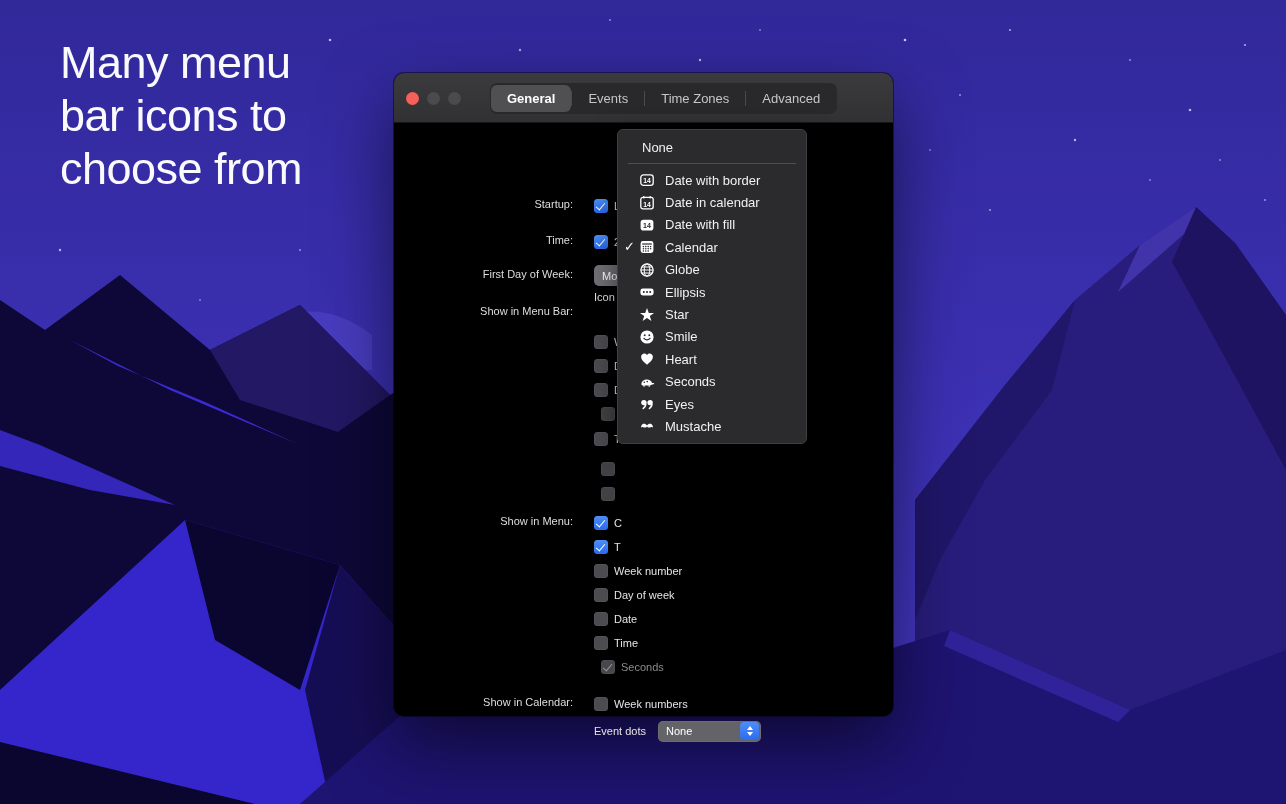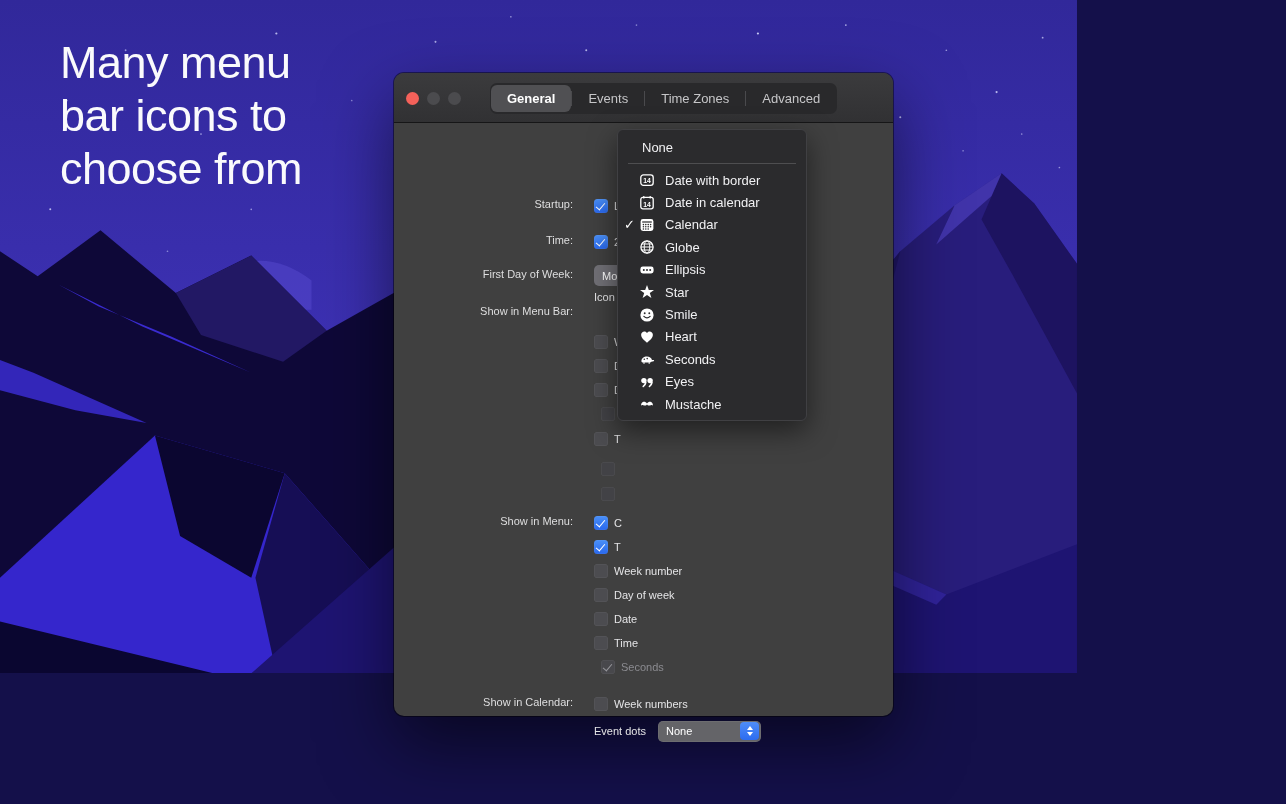"Many menu" .stage { width: 1077px -> 1286px }
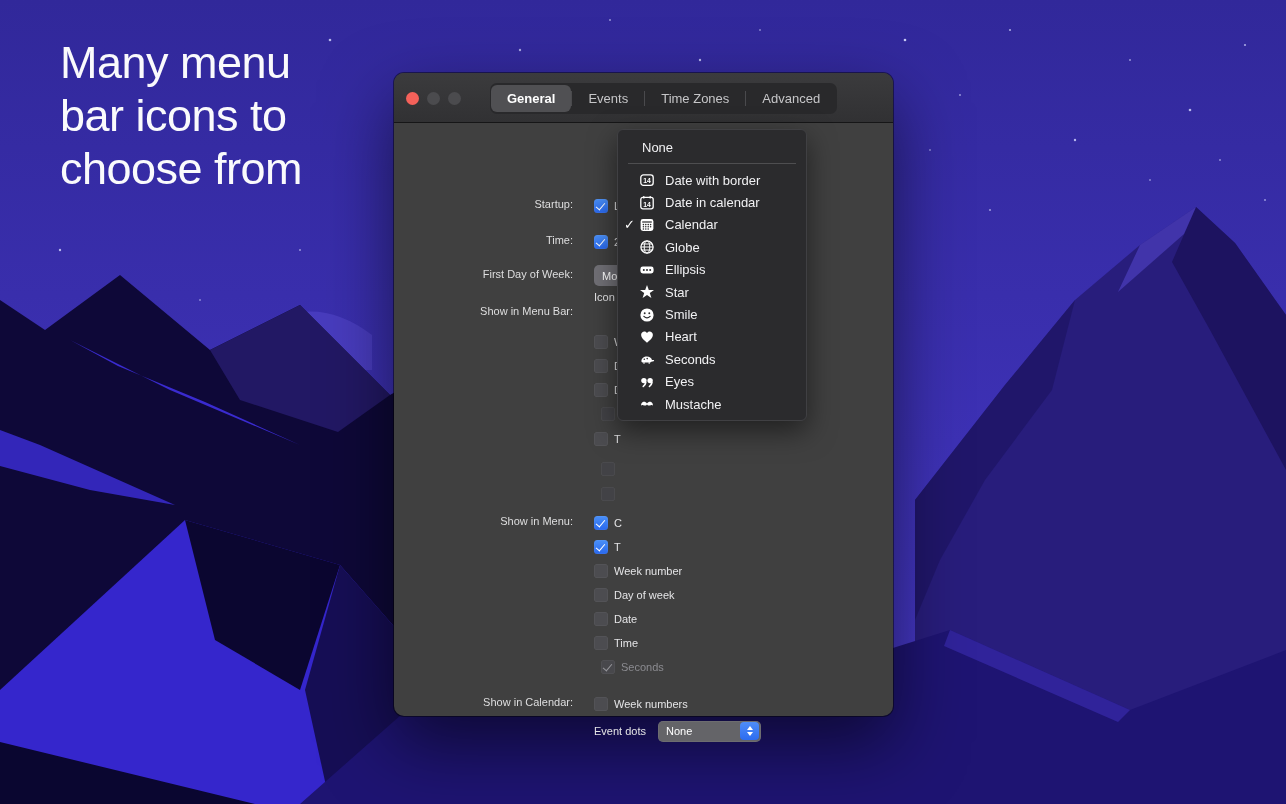"General" .window { background: #404040 -> #000000 }
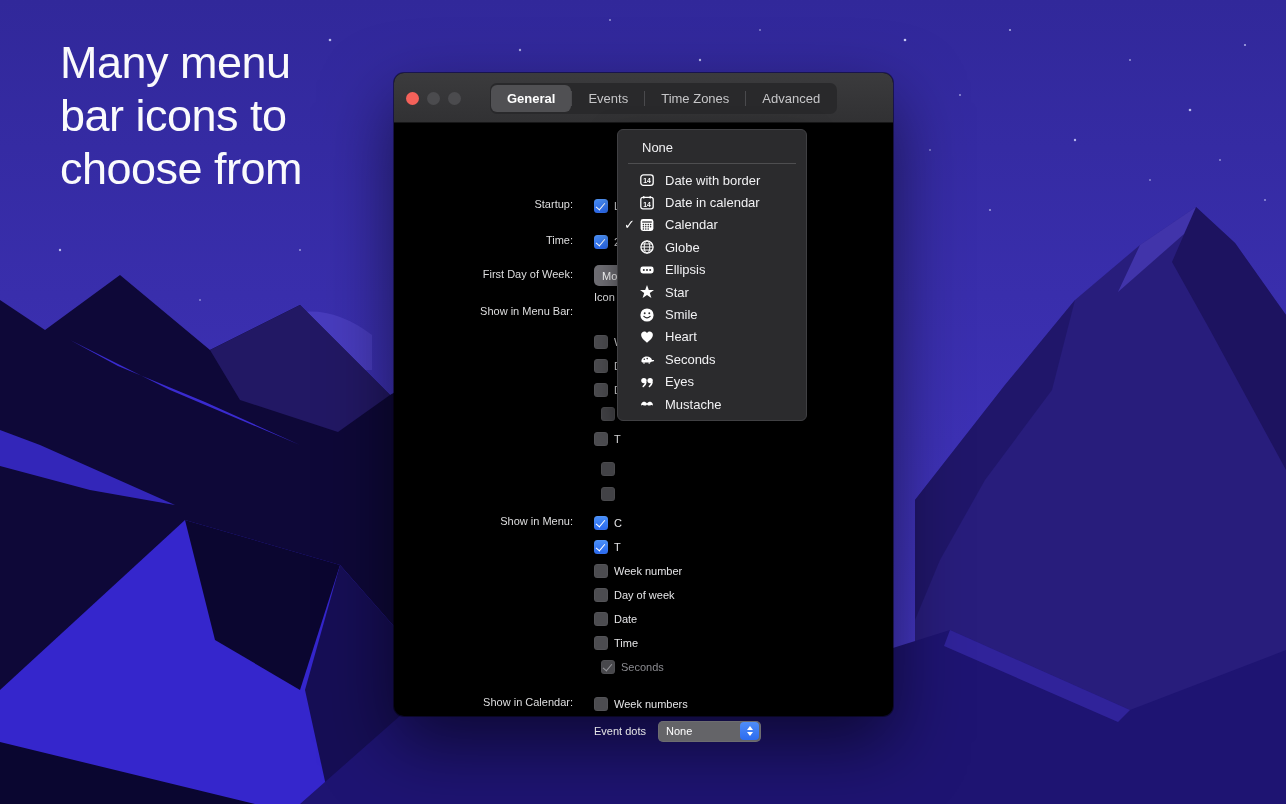"Date with fill" div.mi { html: none -> <div> <span> <svg> <rect></rect> <text>14</text> </svg> </span> <span>Date with fill</span> </div> }
